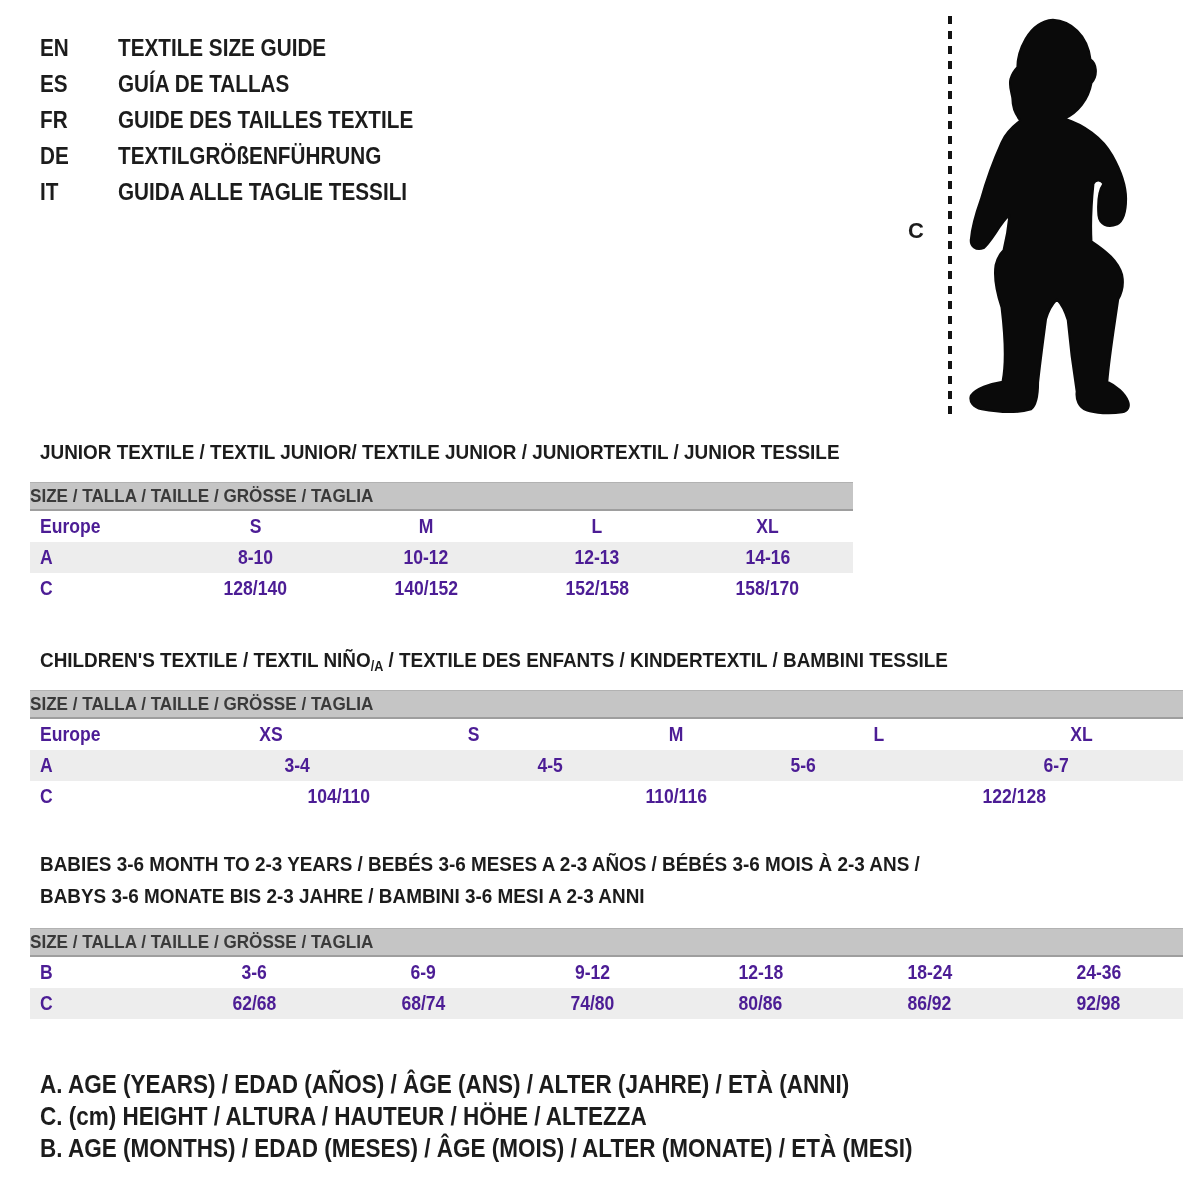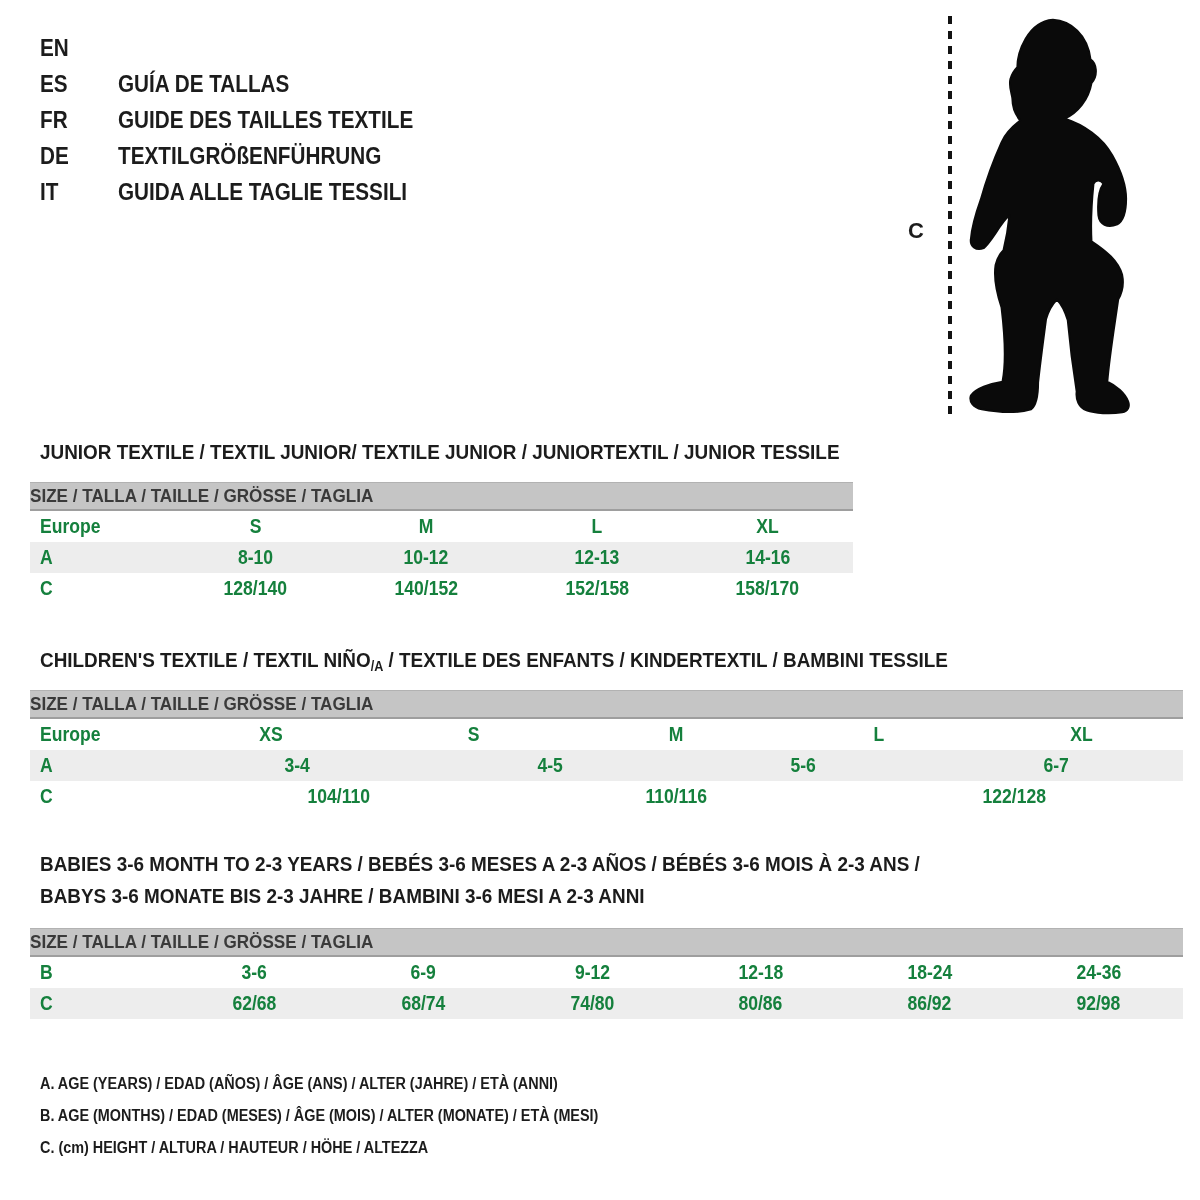"TEXTILE SIZE GUIDE" span { html: none -> <span><span>TEXTILE SIZE GUIDE</span></span> }
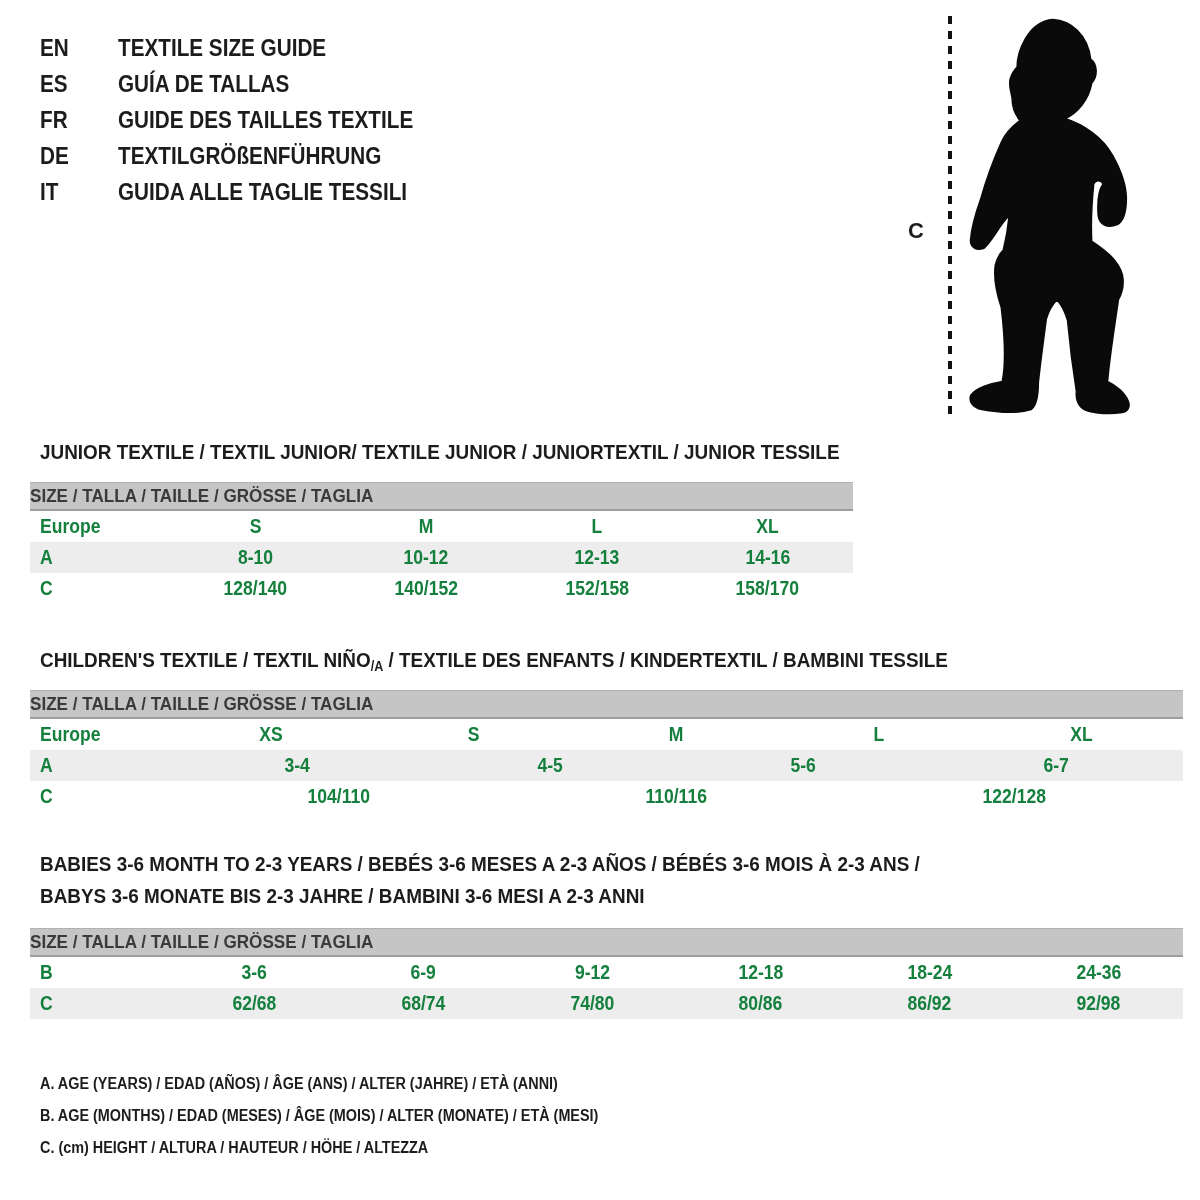"Europe" .trow { color: #15803d -> #4c1d95 }
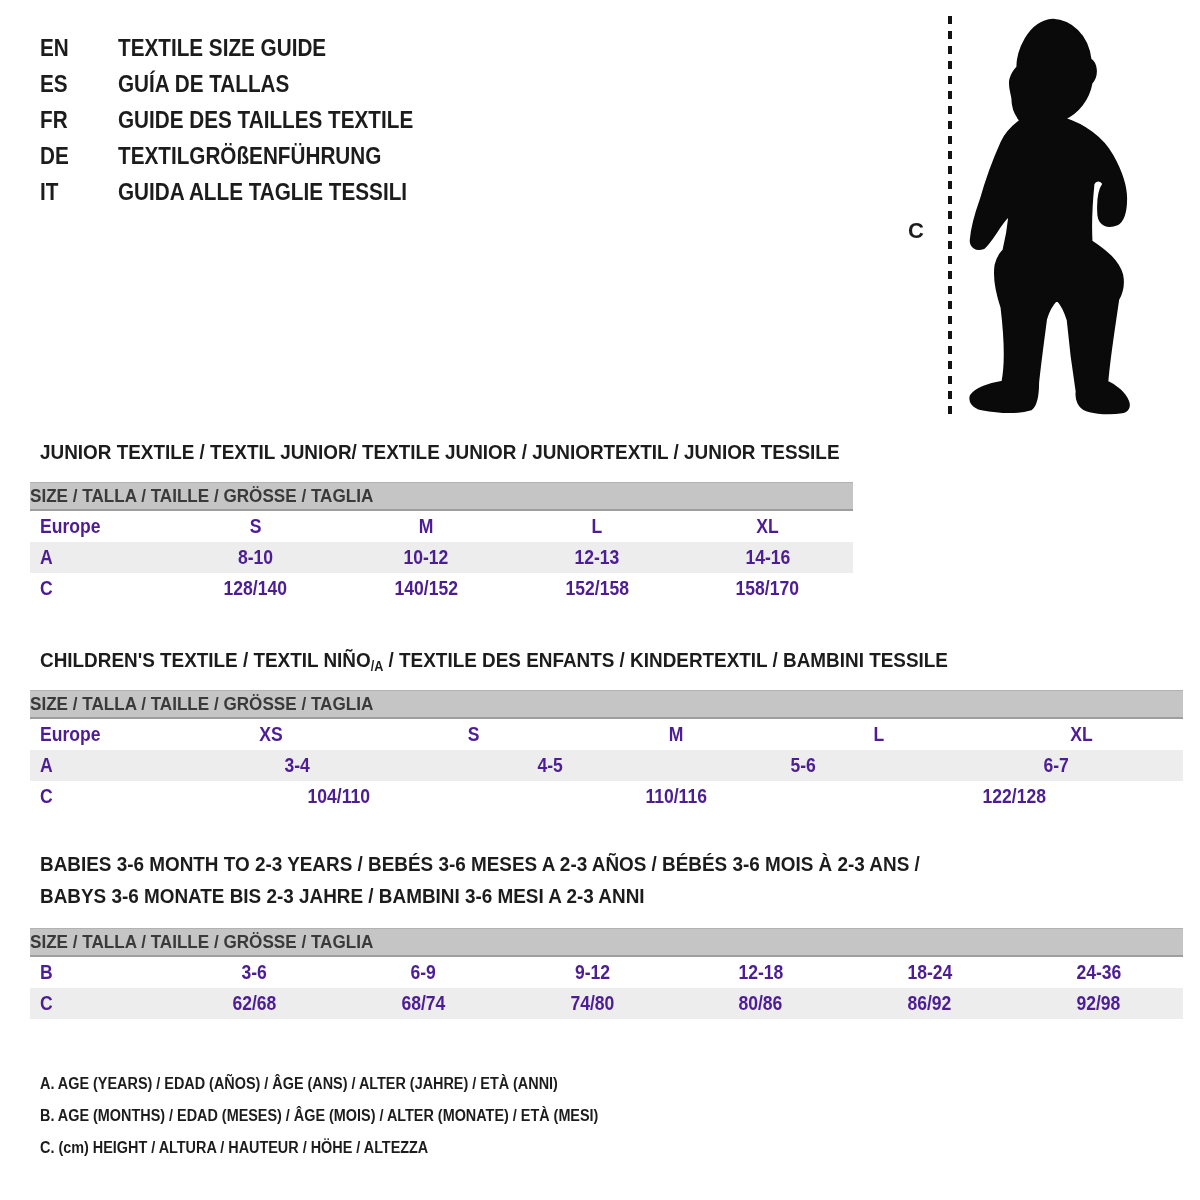"A. AGE (YEARS) / EDAD" .legend-row { font-size: 16px -> 25px }
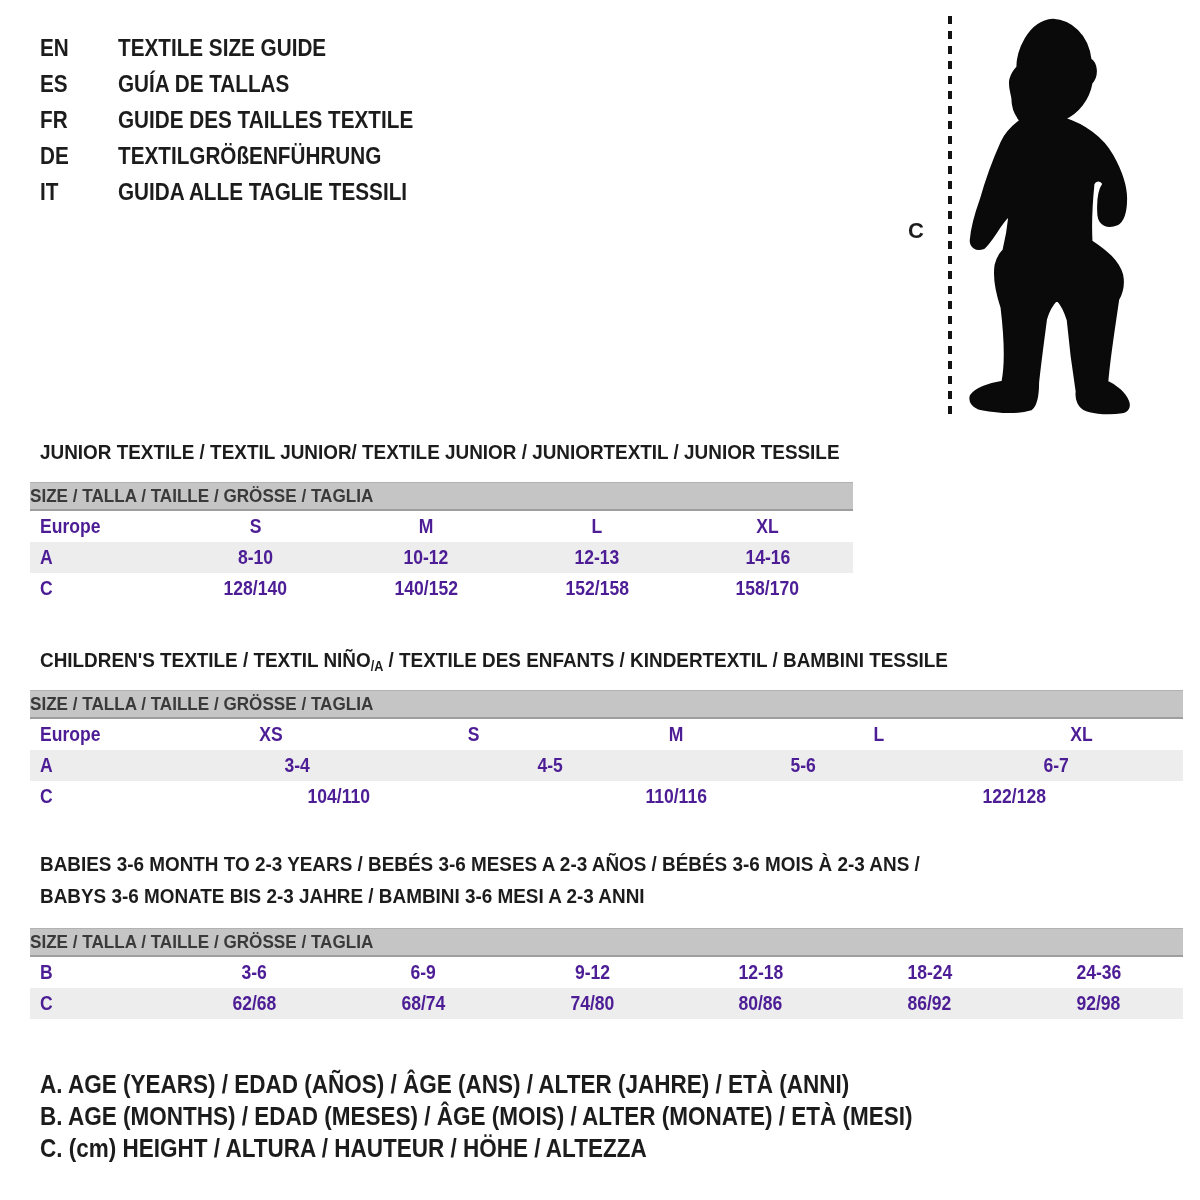"B. AGE (MONTHS) / EDAD" div.legend-row { order: before "C. (cm) HEIGHT / ALTURA" -> after "C. (cm) HEIGHT / ALTURA" }
